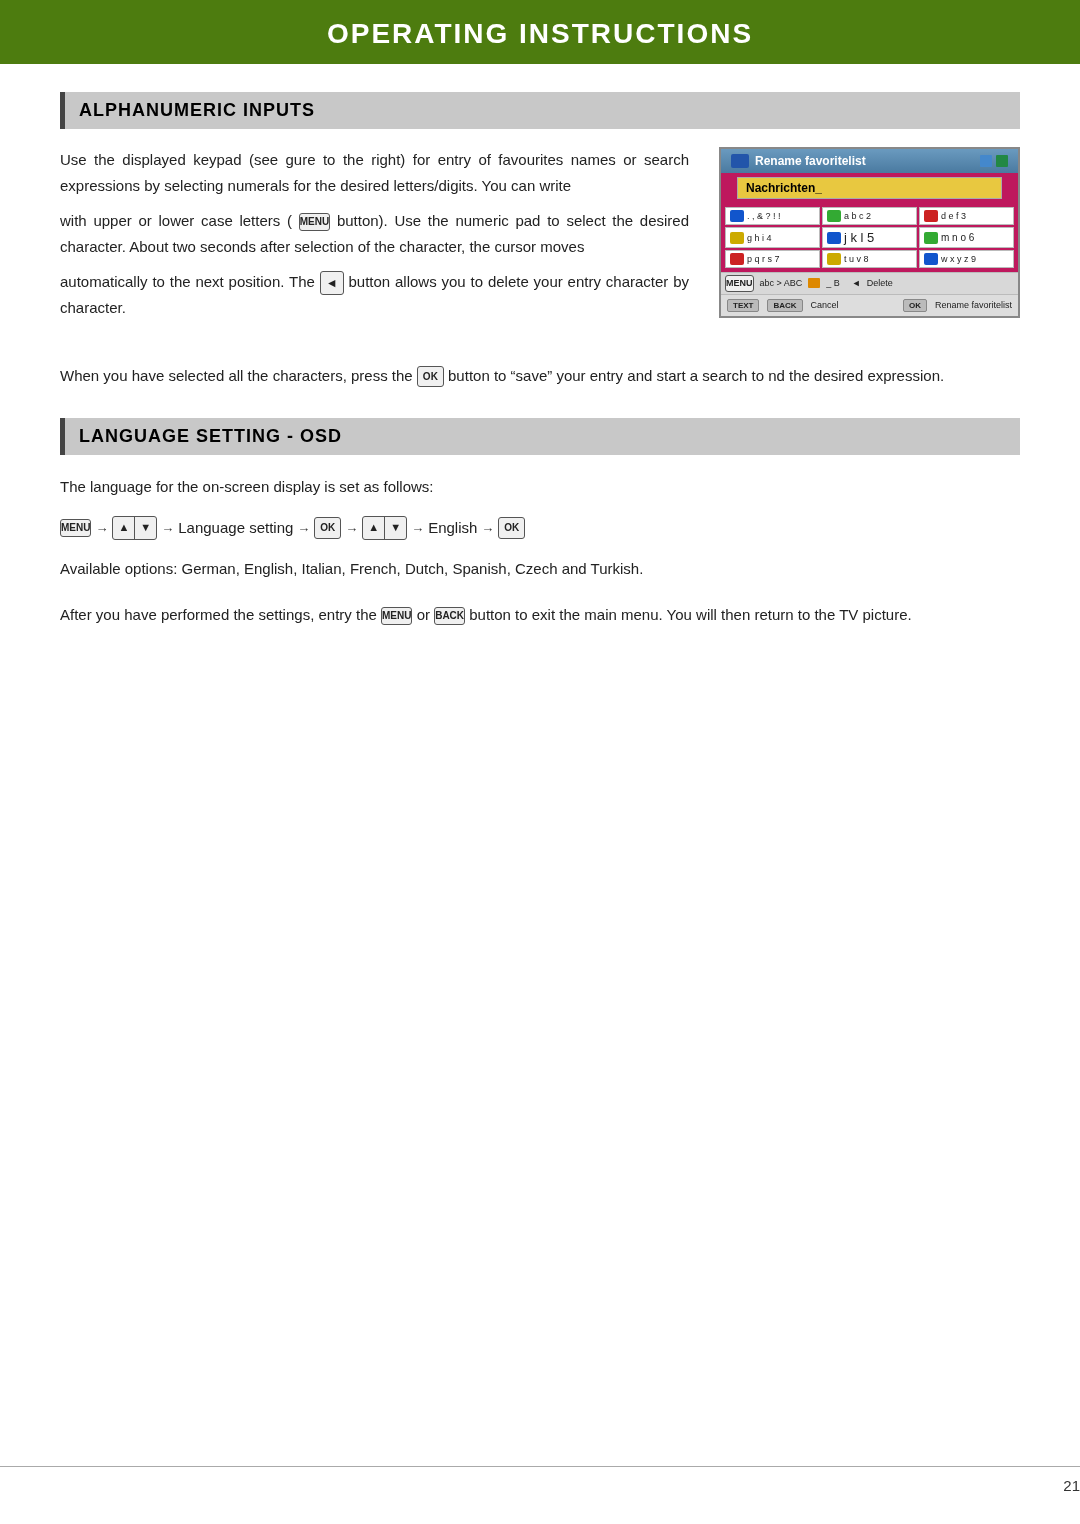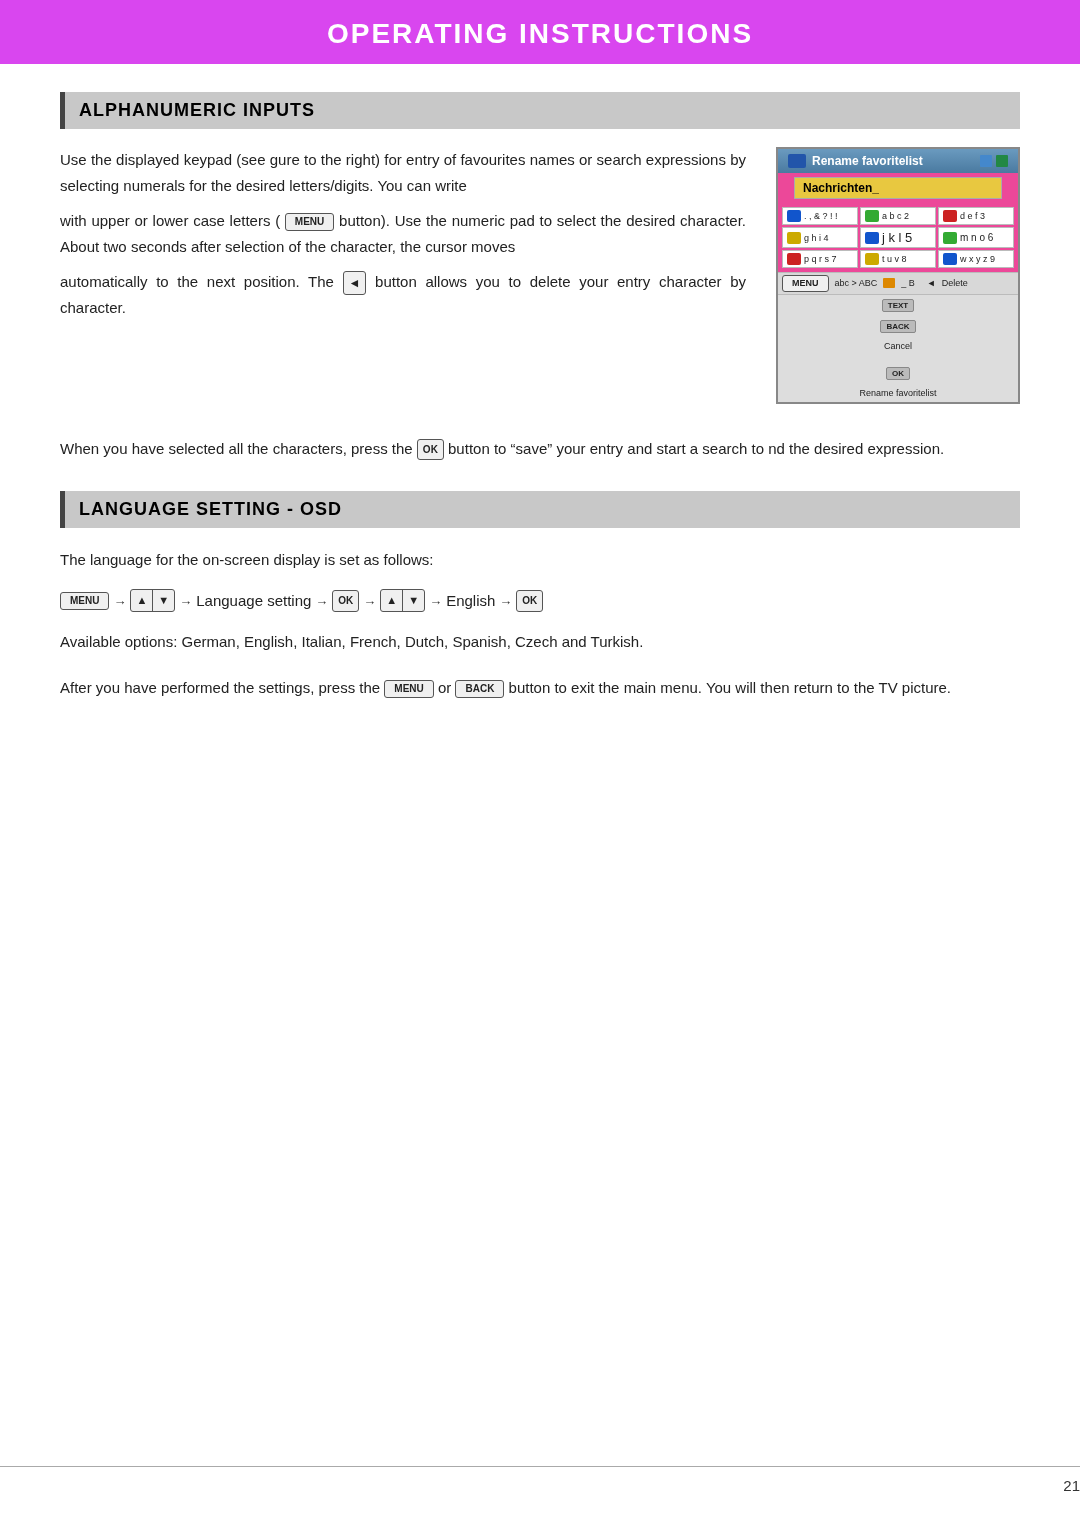"OPERATING INSTRUCTIONS" .page-title-bar { background: #d946ef -> #4d7c0f }
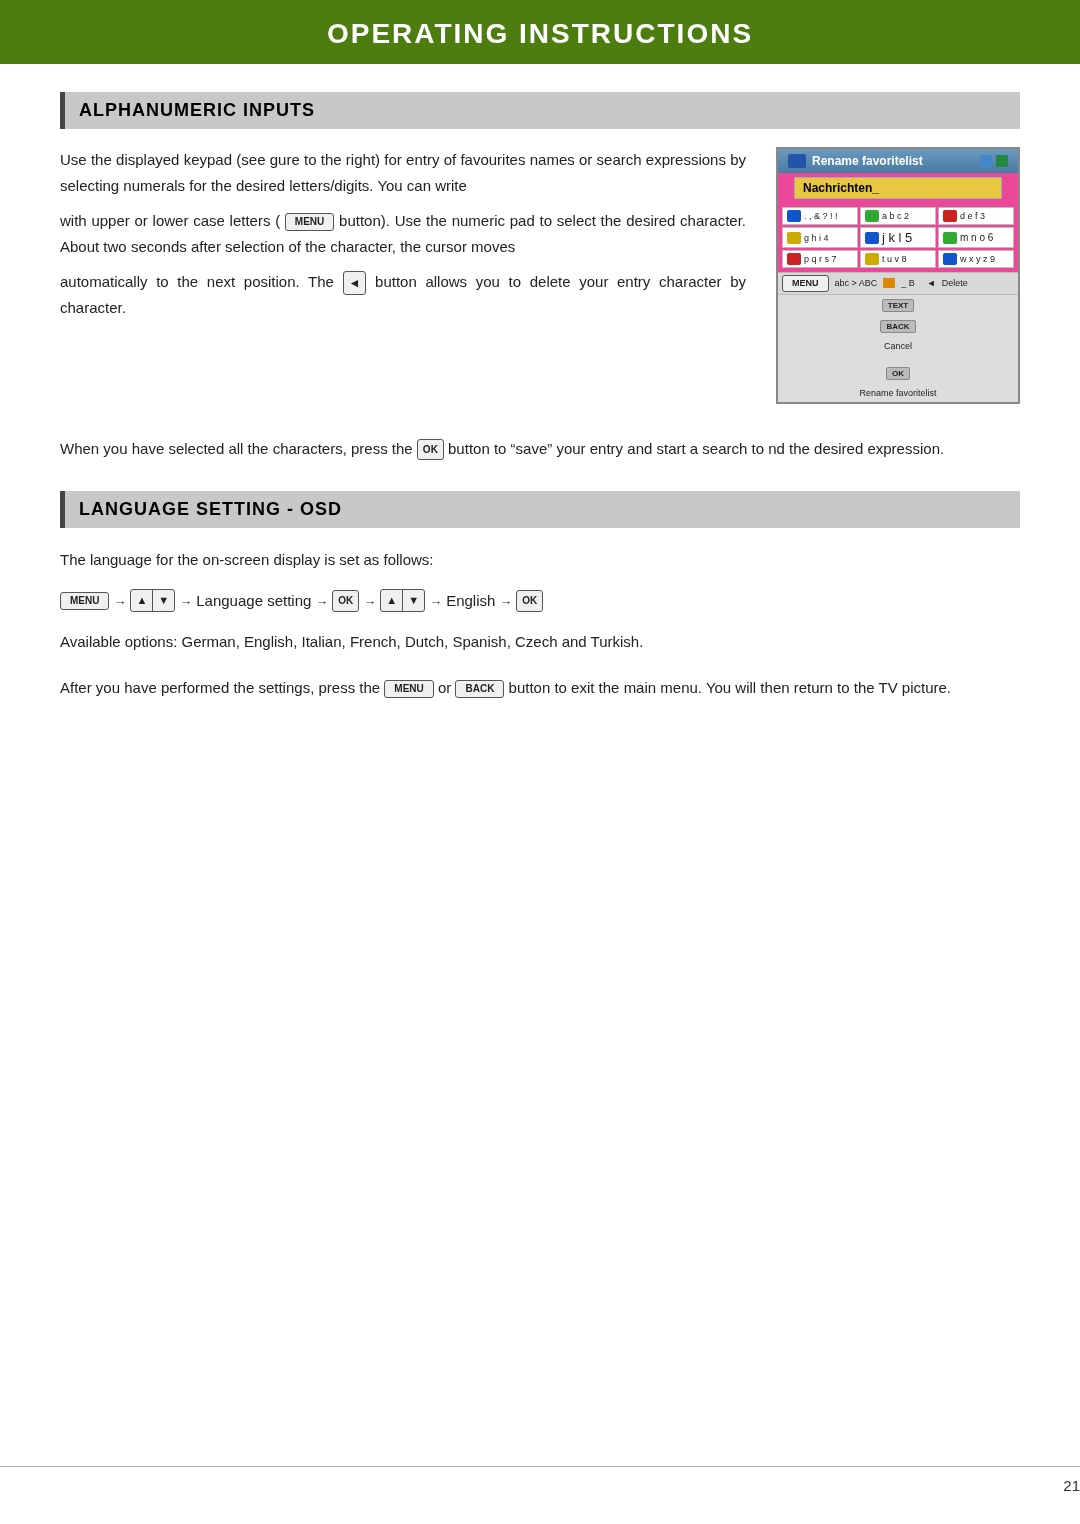"Rename favoritelist" .rename-dialog { background: #ec4899 -> #be185d; width: 244px -> 301px }
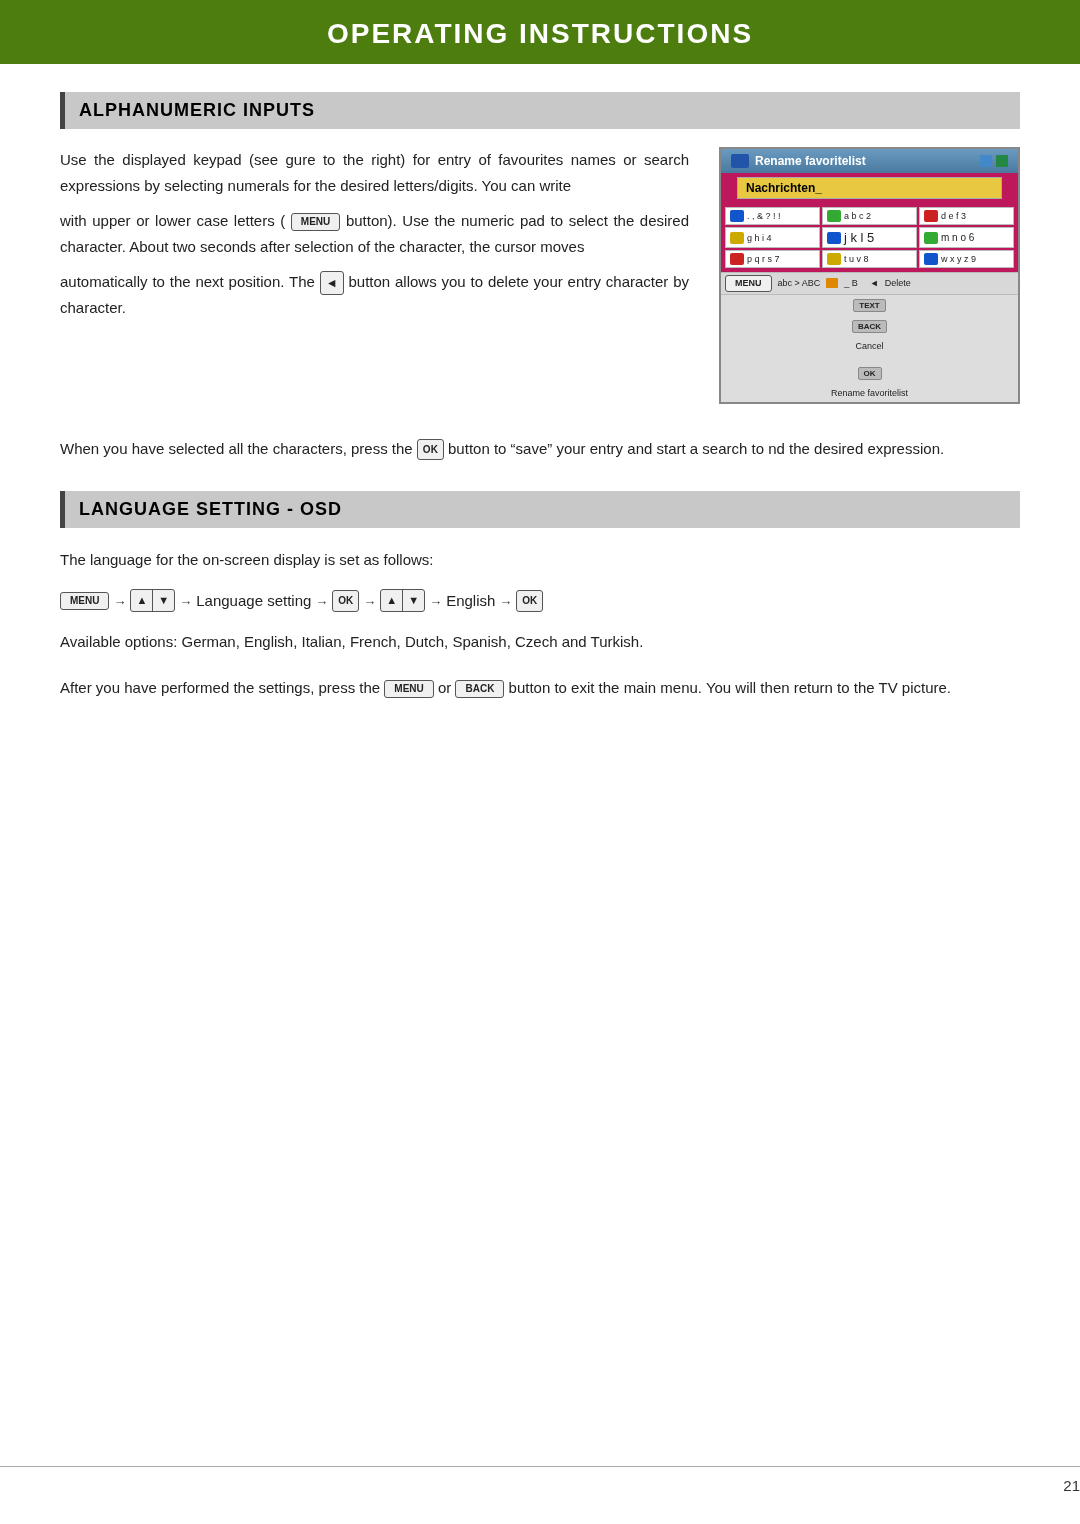"MENU" .key-box { padding: 1px 9px -> 1px 0 }
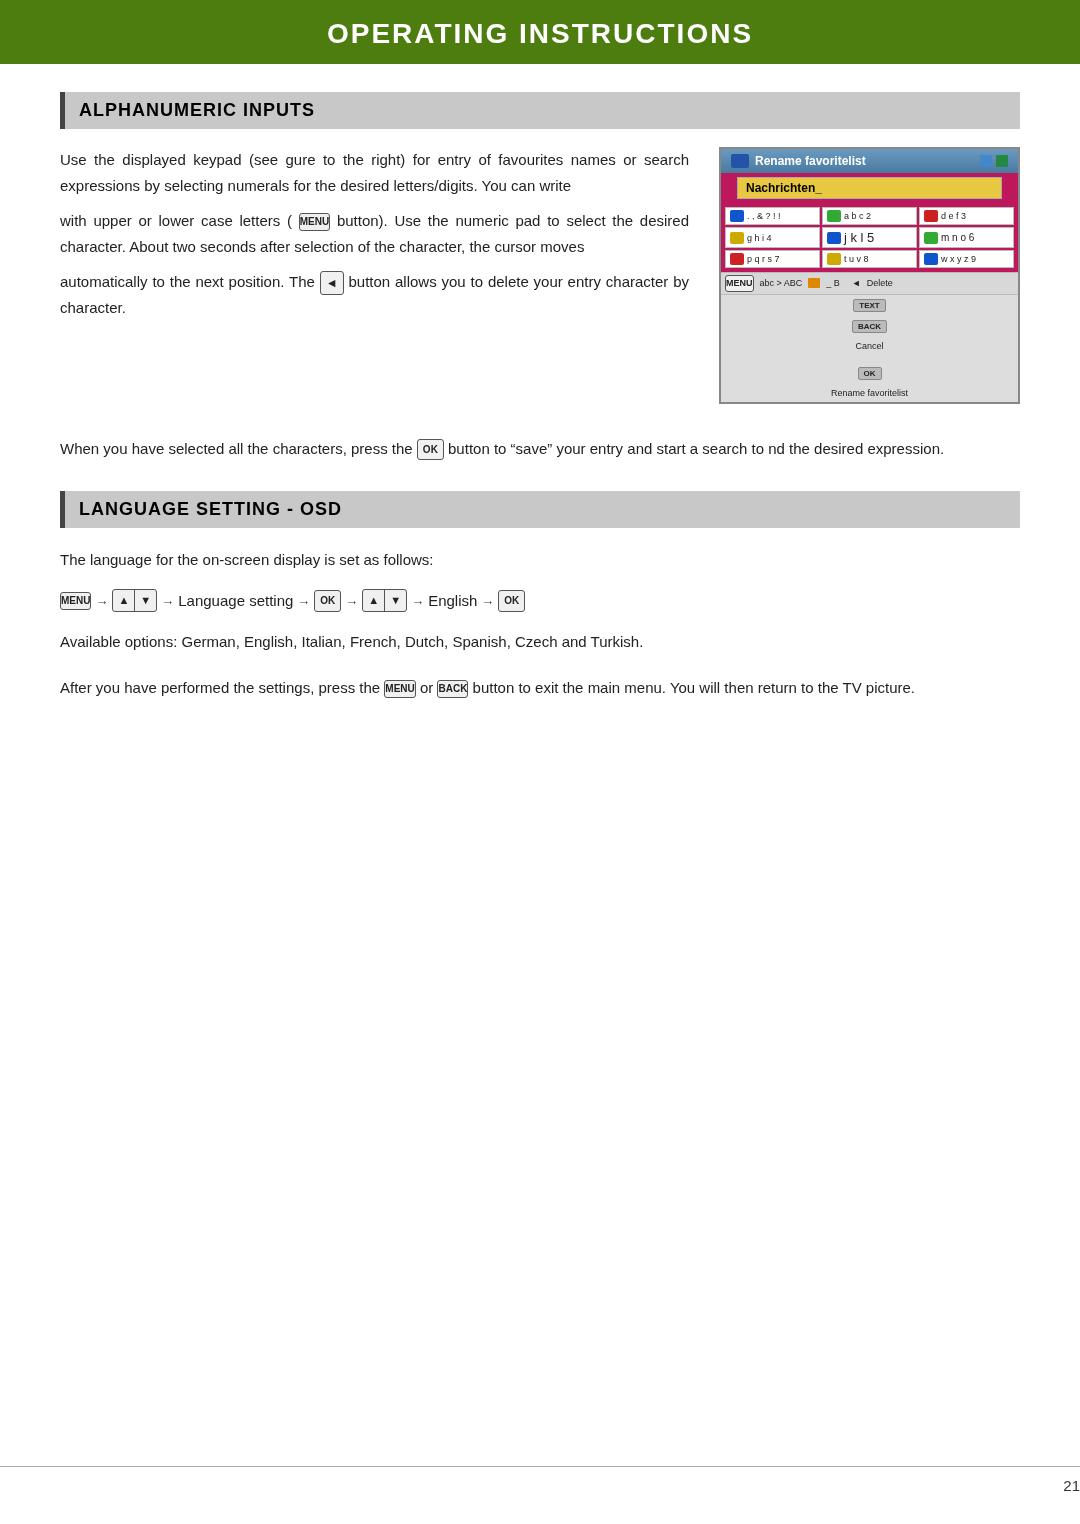"TEXT" .rename-dialog-footer { flex-direction: column -> none }
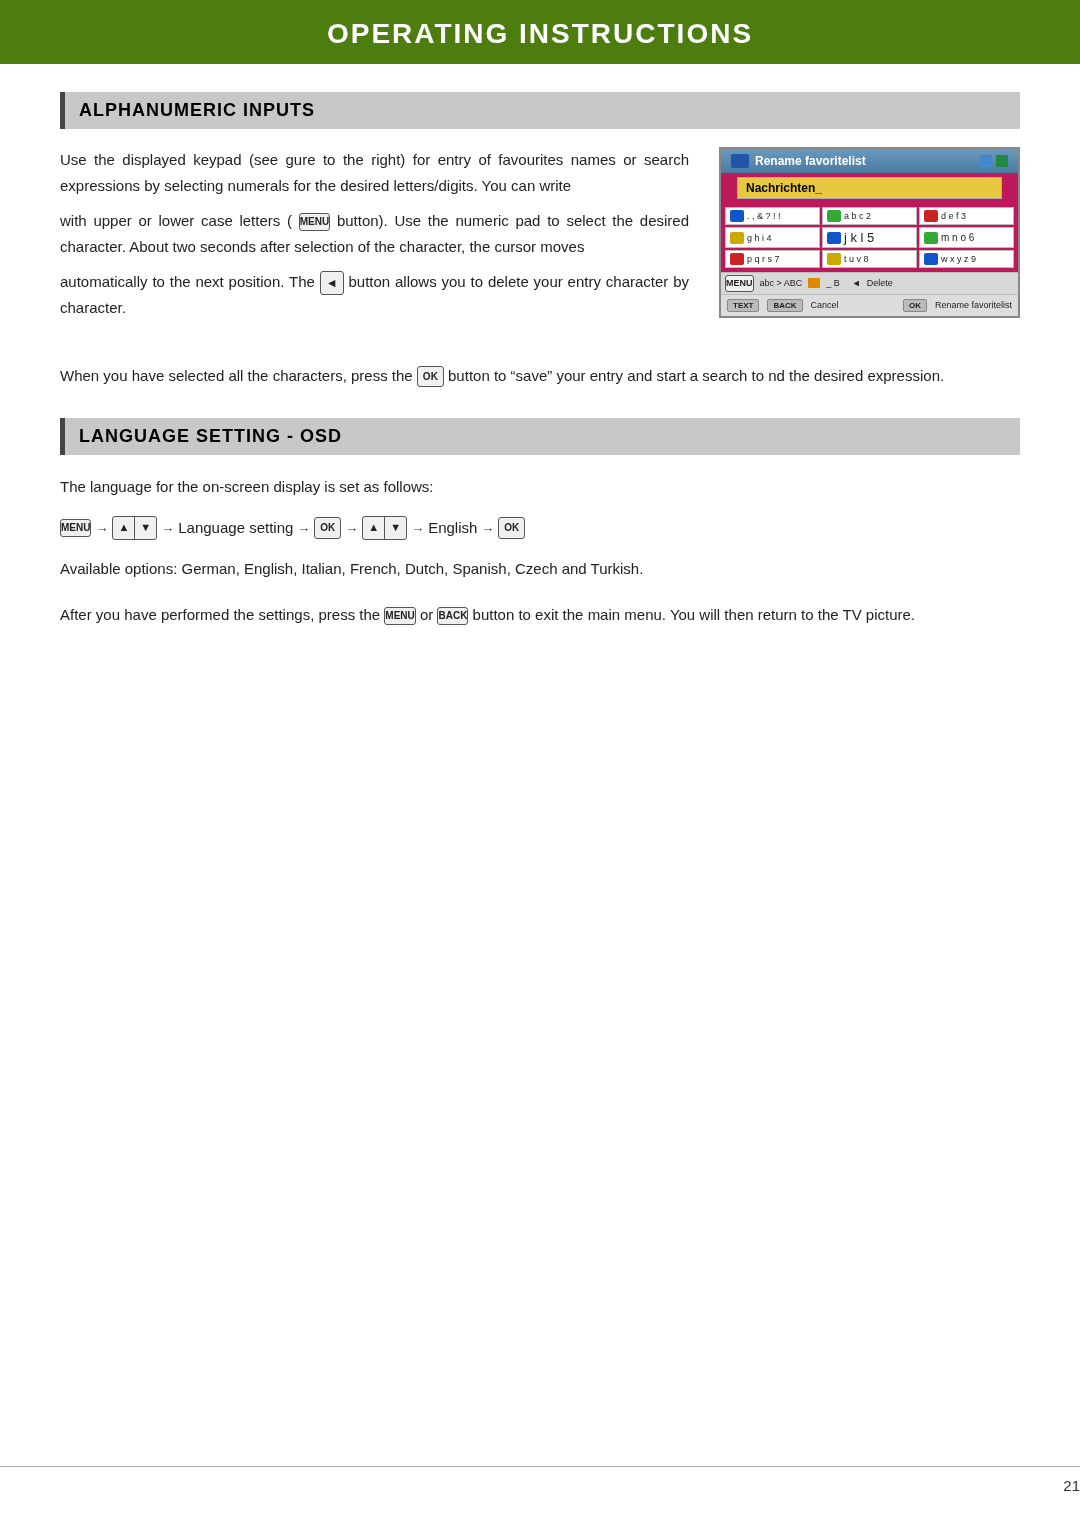"After you have performed the" span { text: press -> entry }
